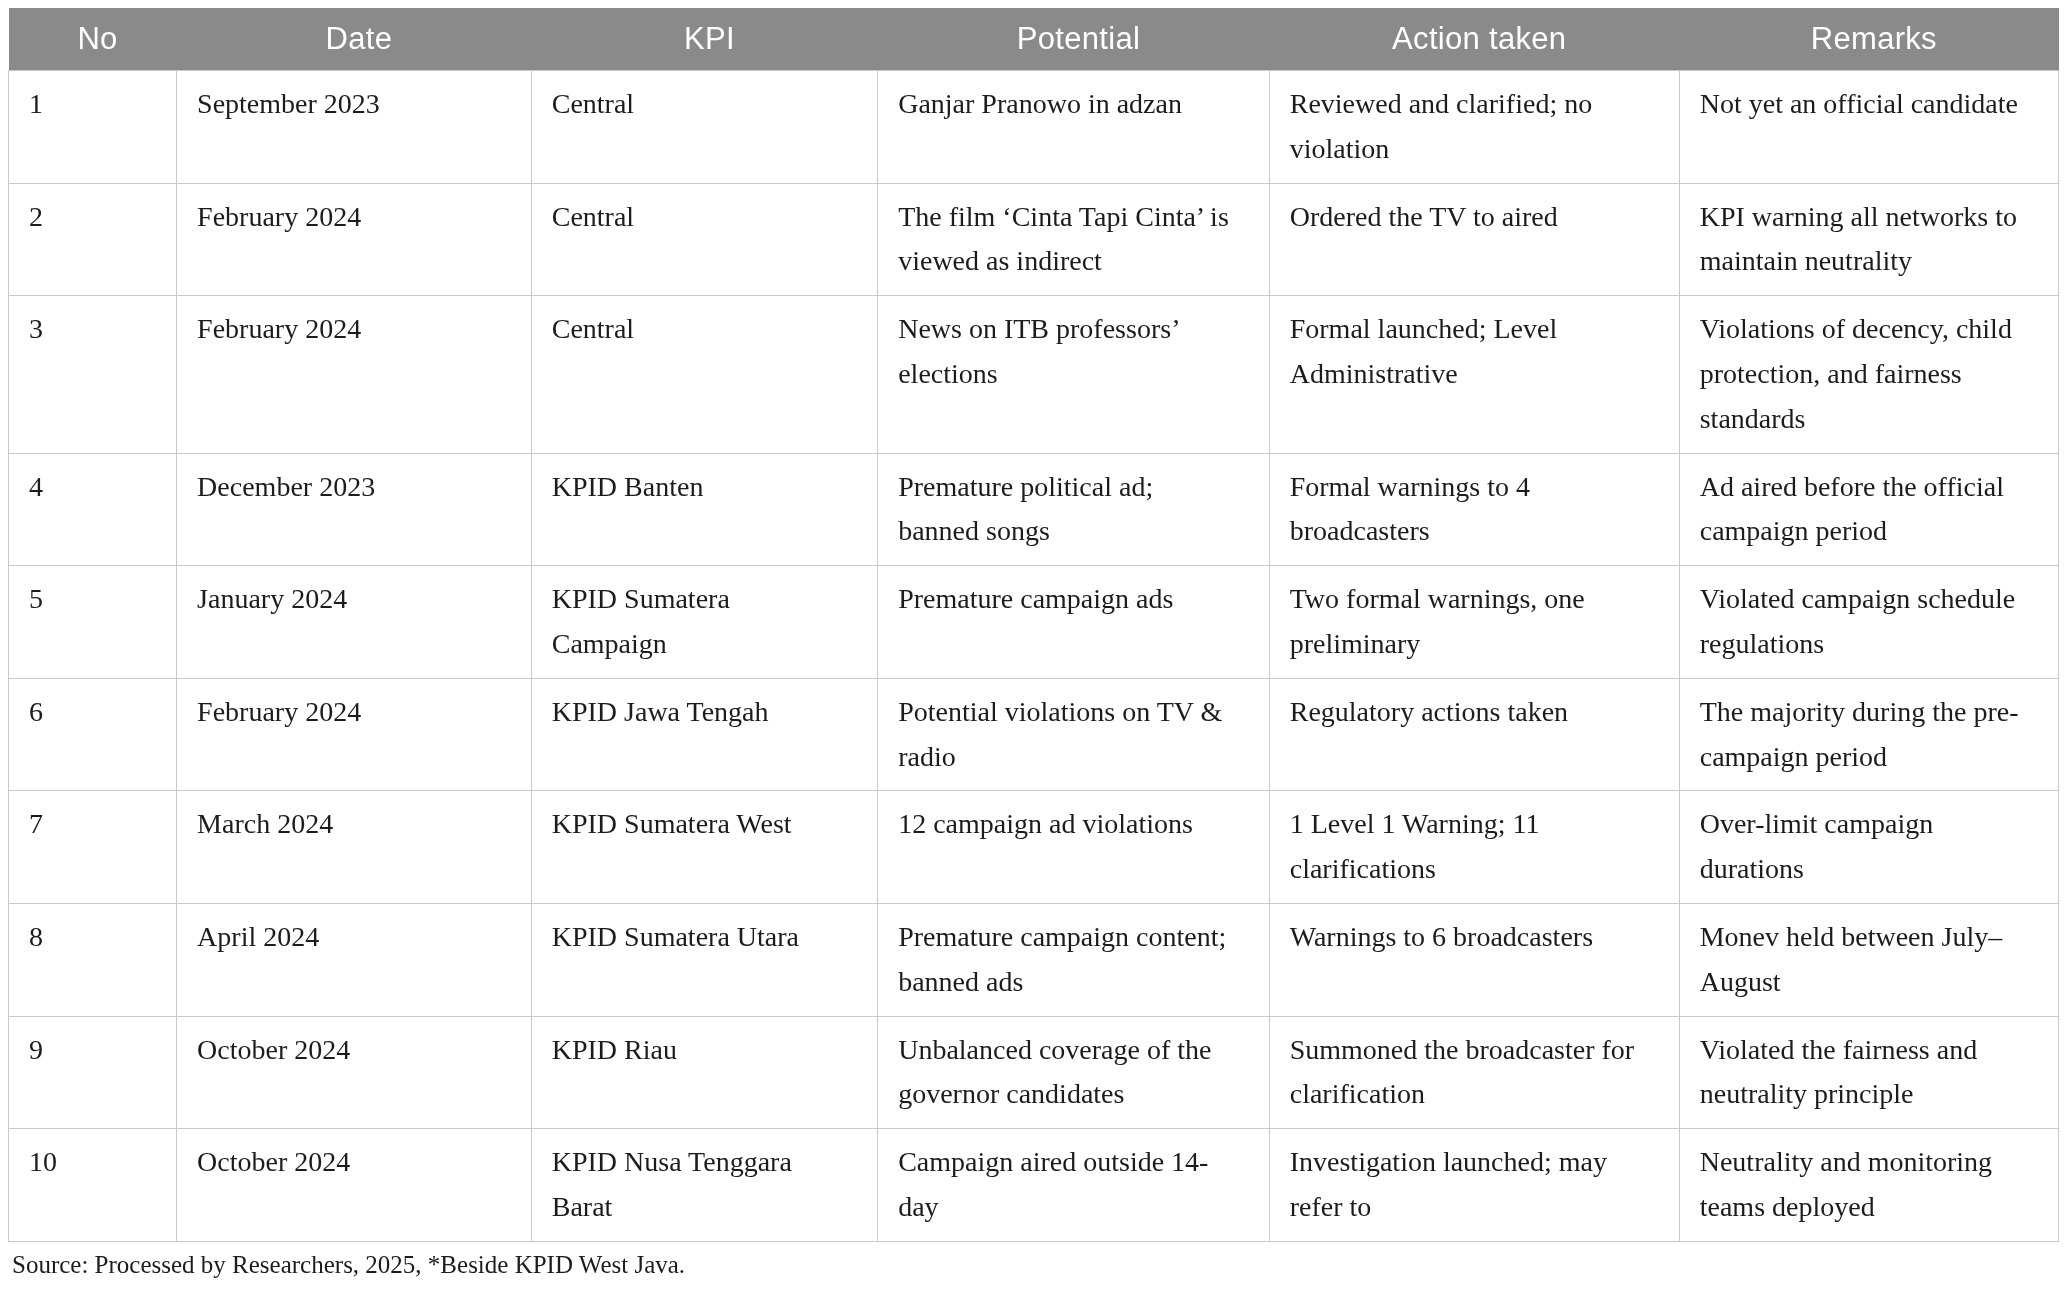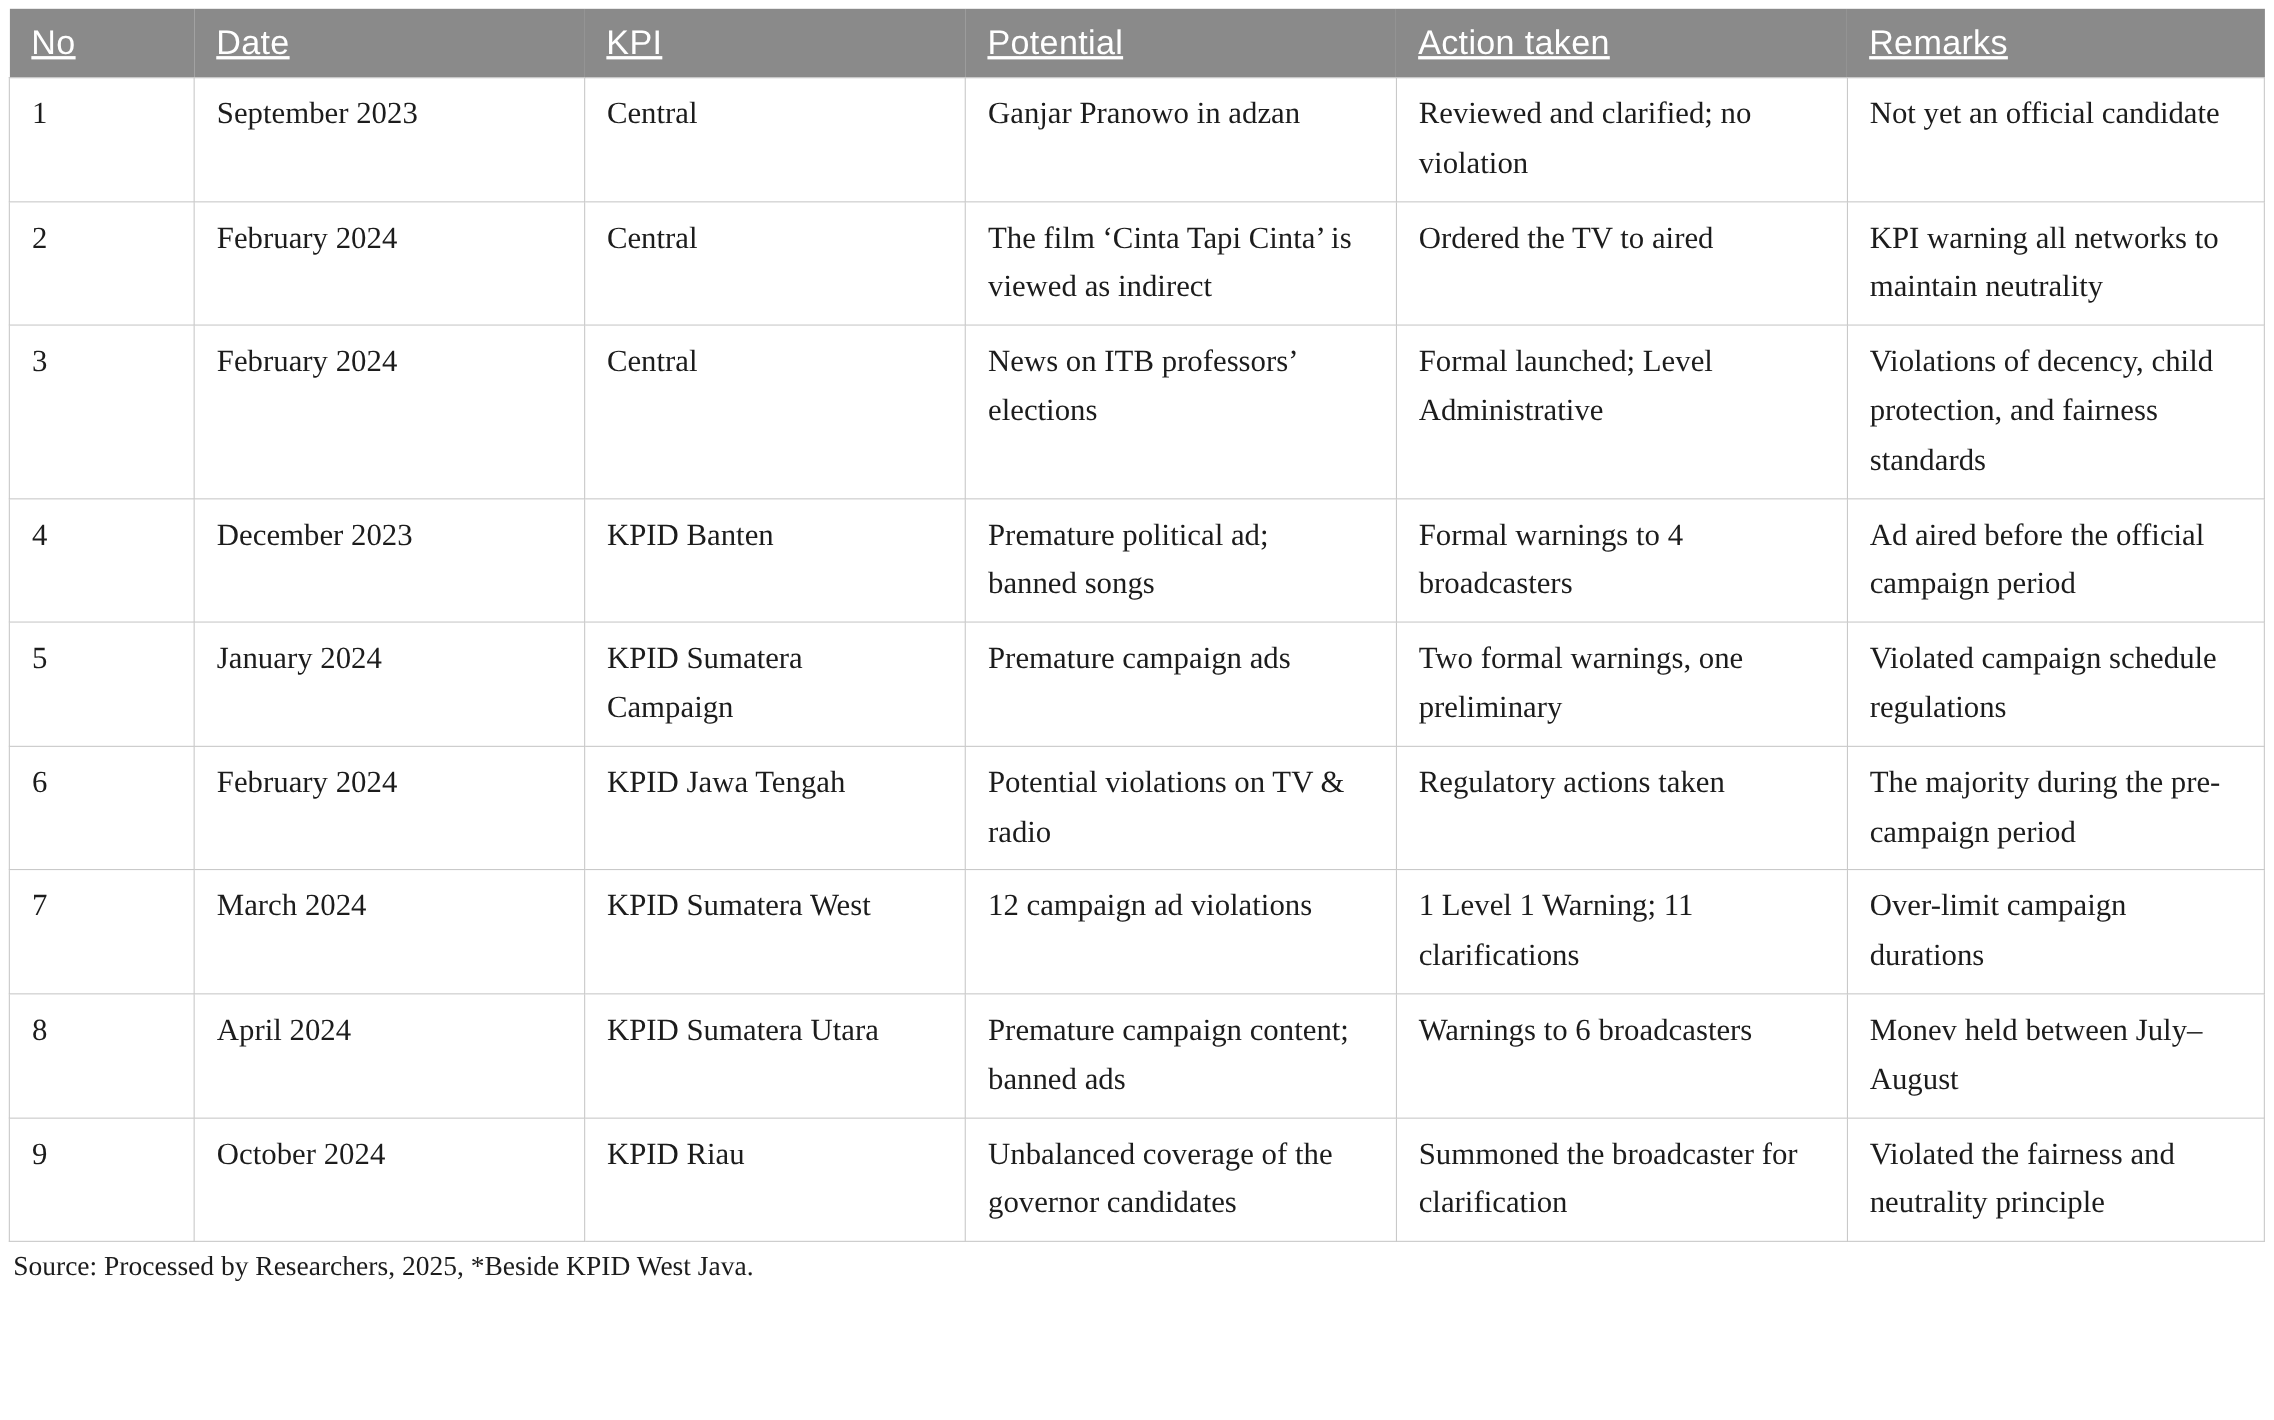"No" table.kpi-table thead th { text-align: left -> center; text-decoration: underline -> none }
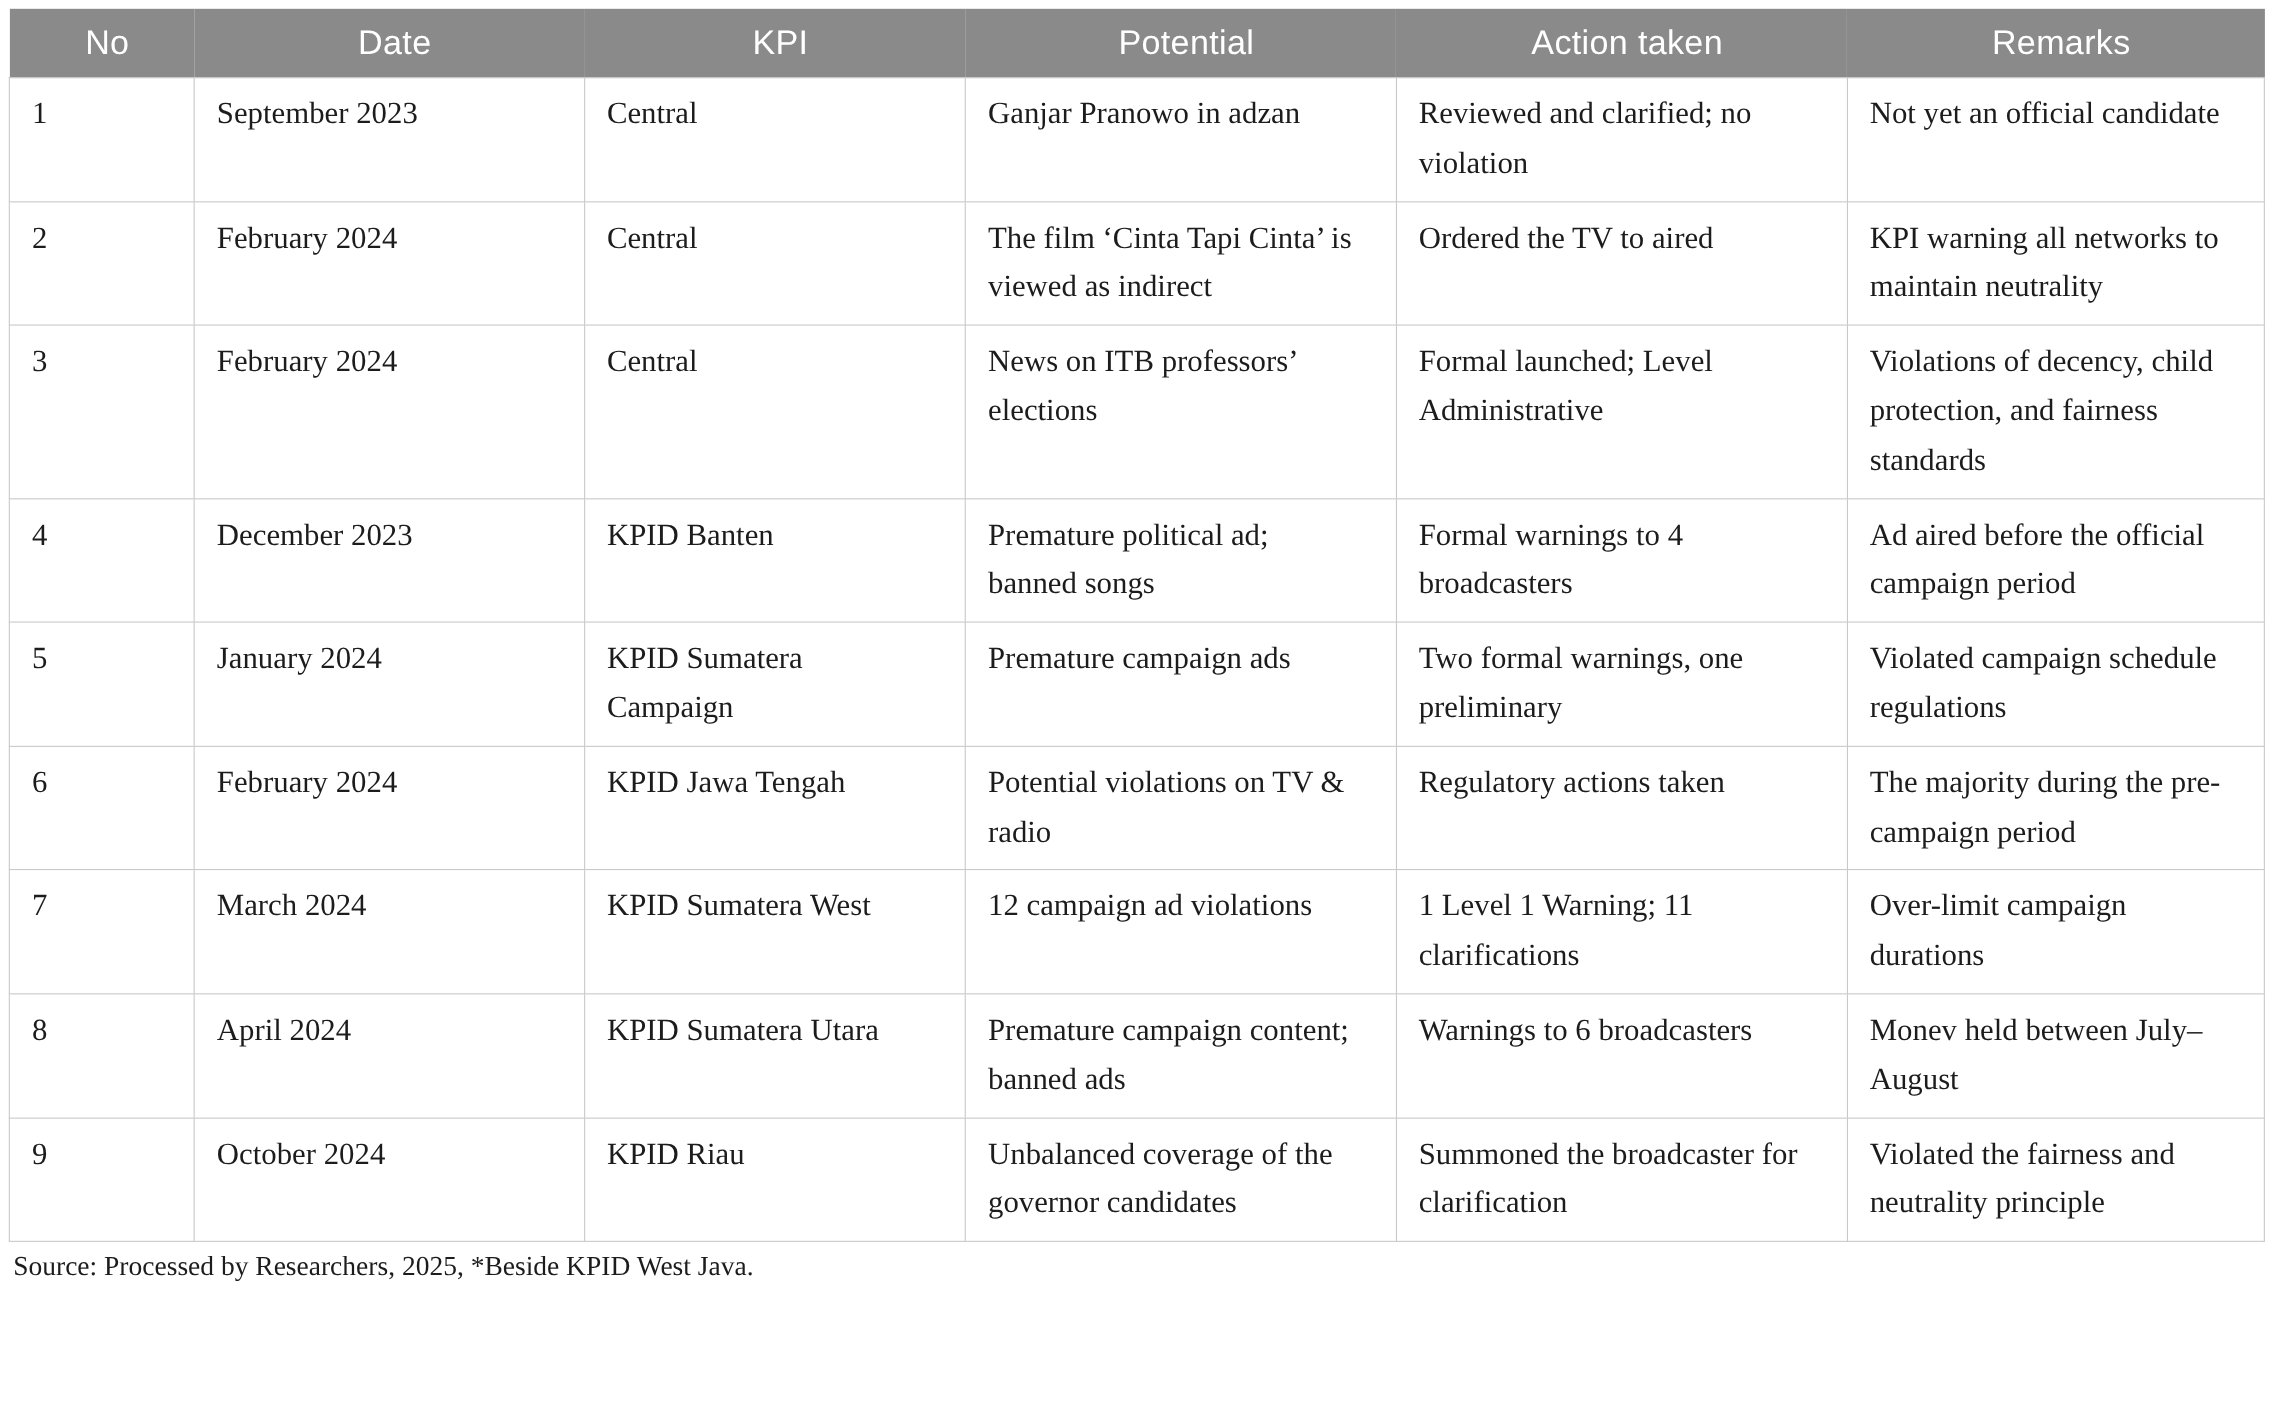"10" tr { html: none -> <tr> <td>10</td> <td>October 2024</td> <td>KPID Nusa Tenggara Barat</td> <td>Campaign aired outside 14-day</td> <td>Investigation launched; may refer to</td> <td>Neutrality and monitoring teams deployed</td> </tr> }
